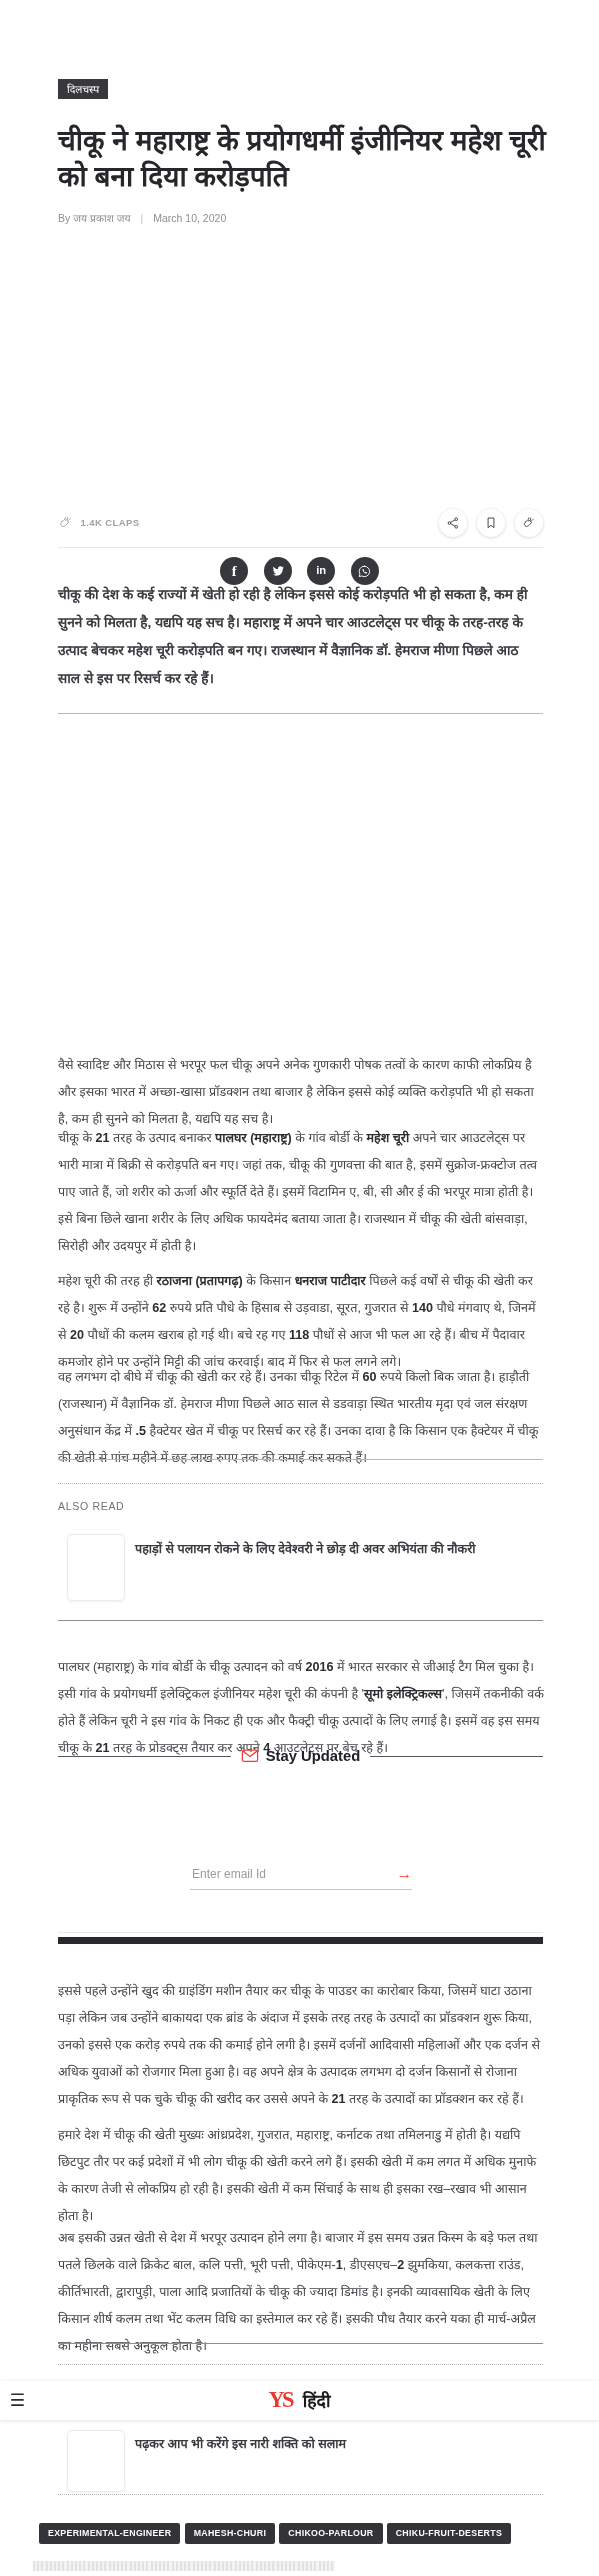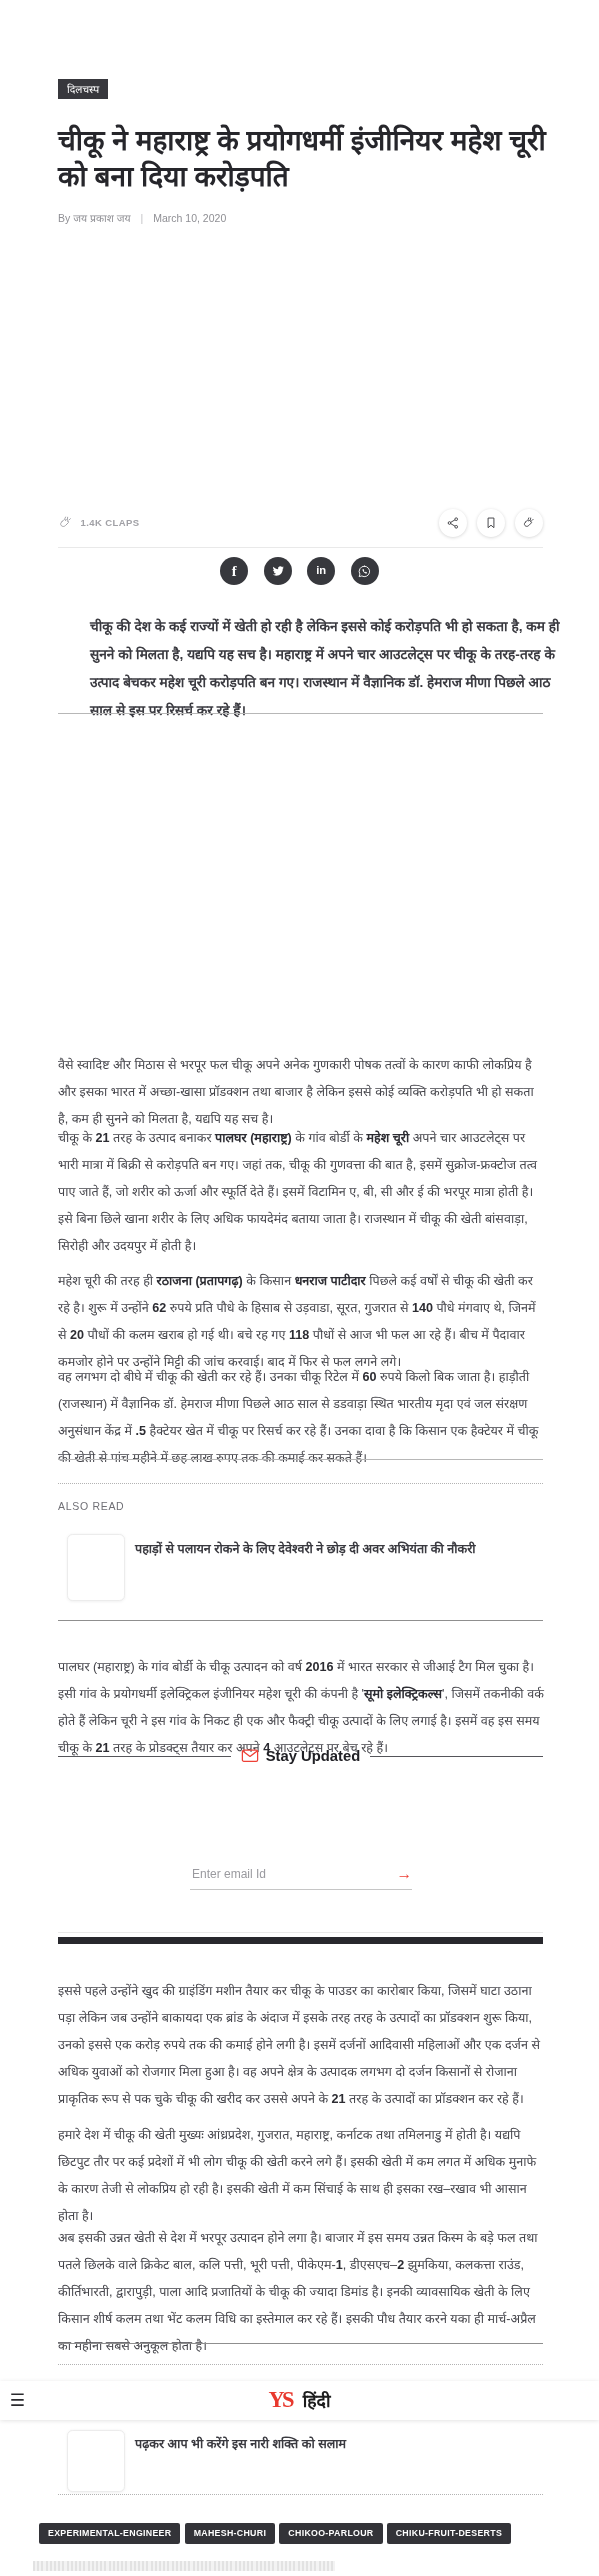"चीकू की देश के कई" p.para { margin-left: 32px -> none; top: 599px -> 567px }
